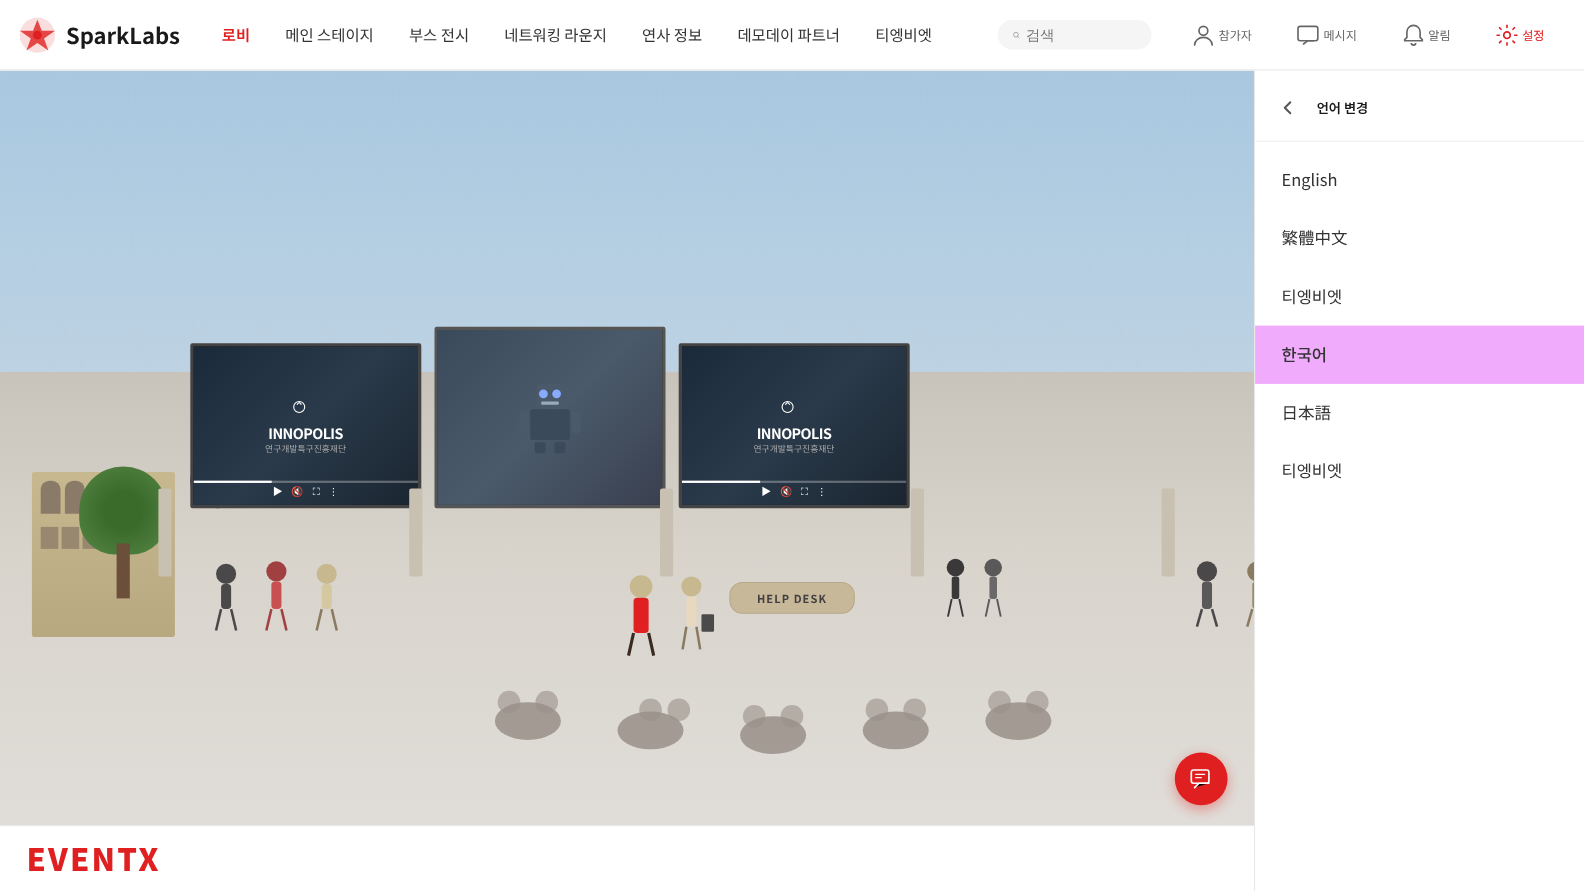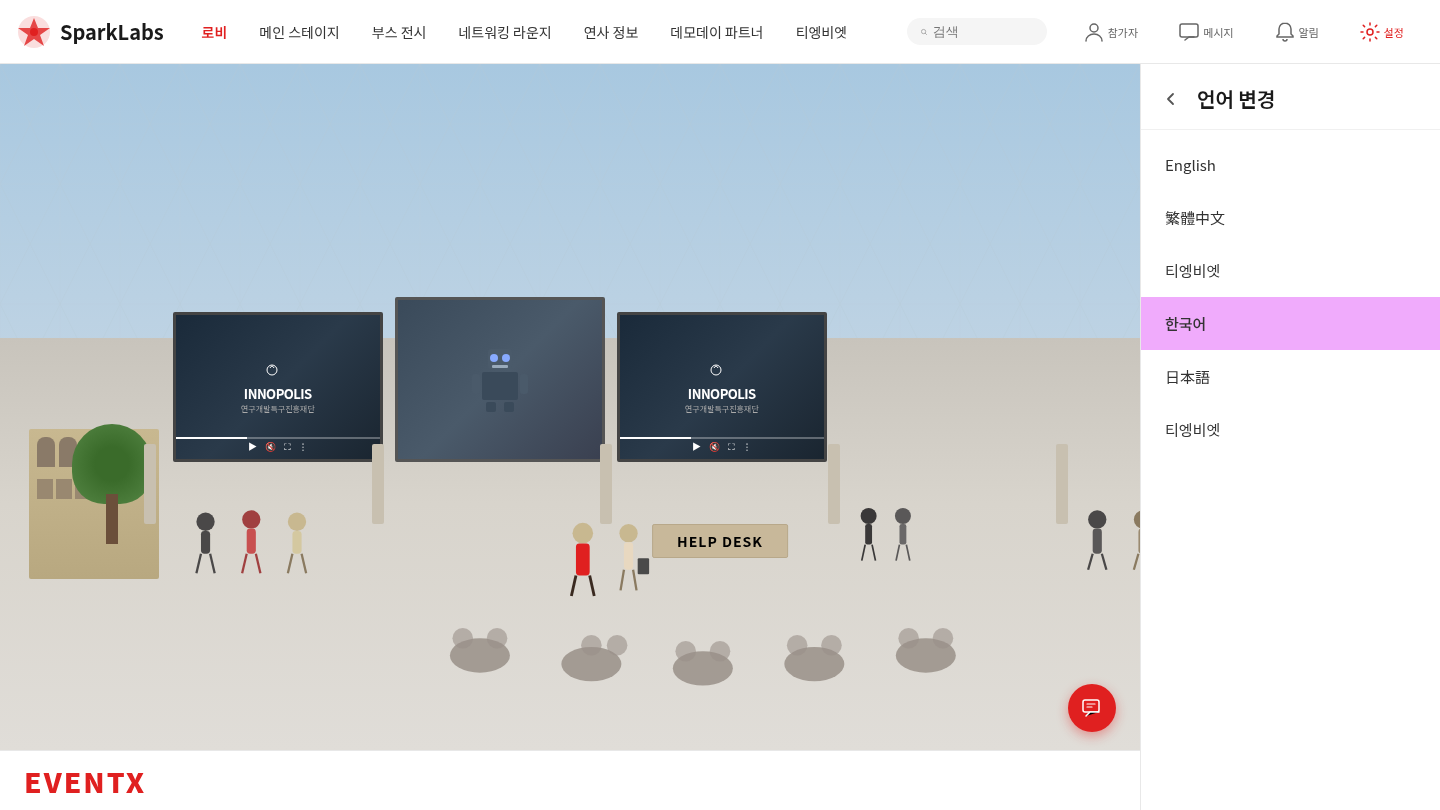"언어 변경" .lang-title { font-size: 20px -> 12px }
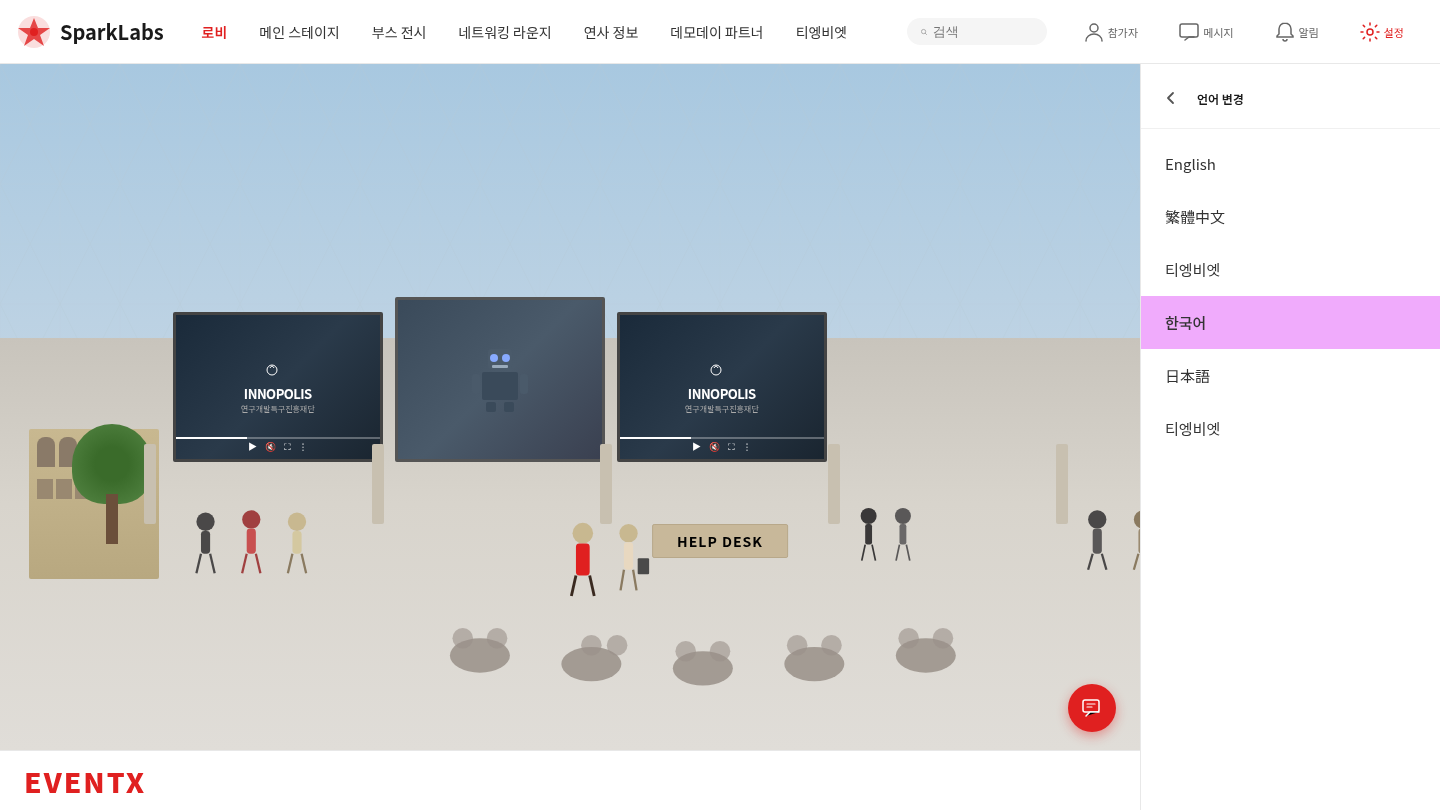"HELP DESK" .help-desk { border-radius: 2px -> 12px; color: #000000 -> #404040; font-size: 14px -> 10px }
